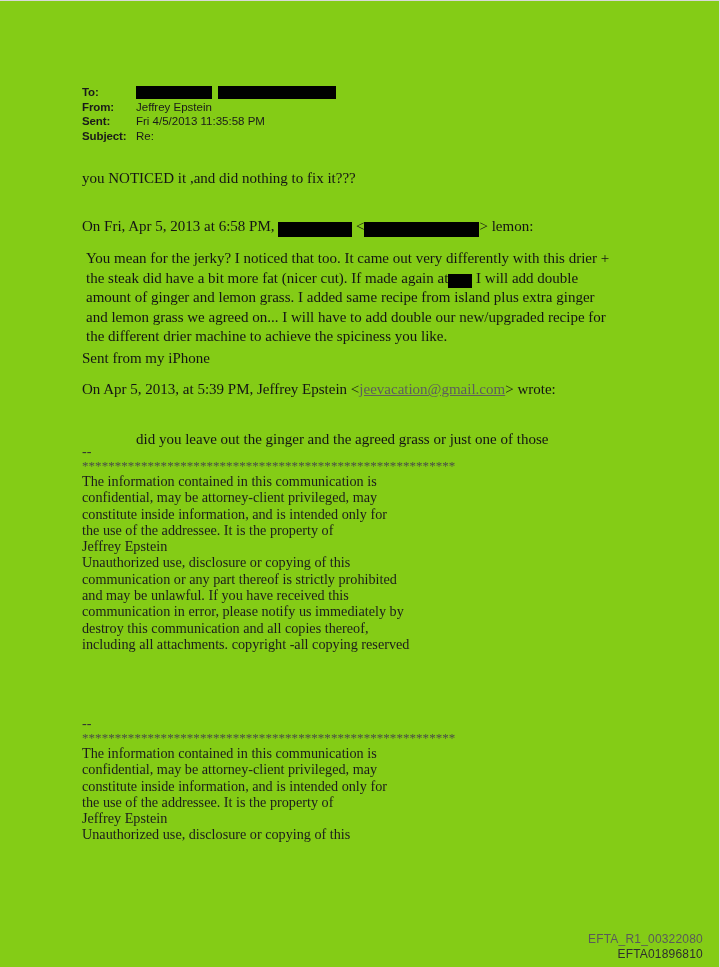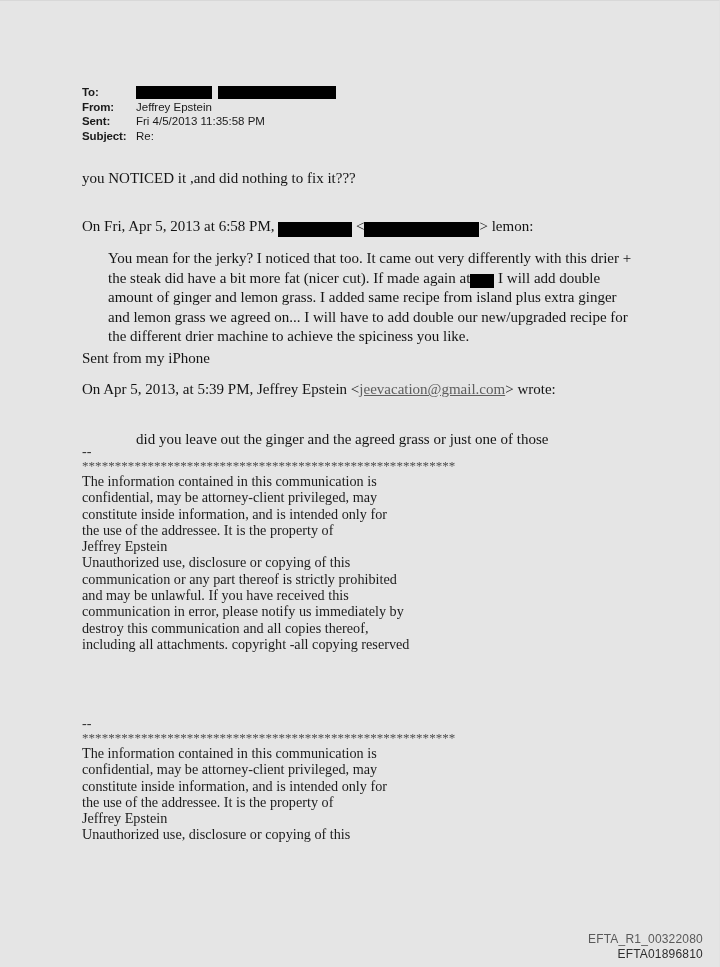"To:" .page { background: #e5e5e5 -> #84cc16 }
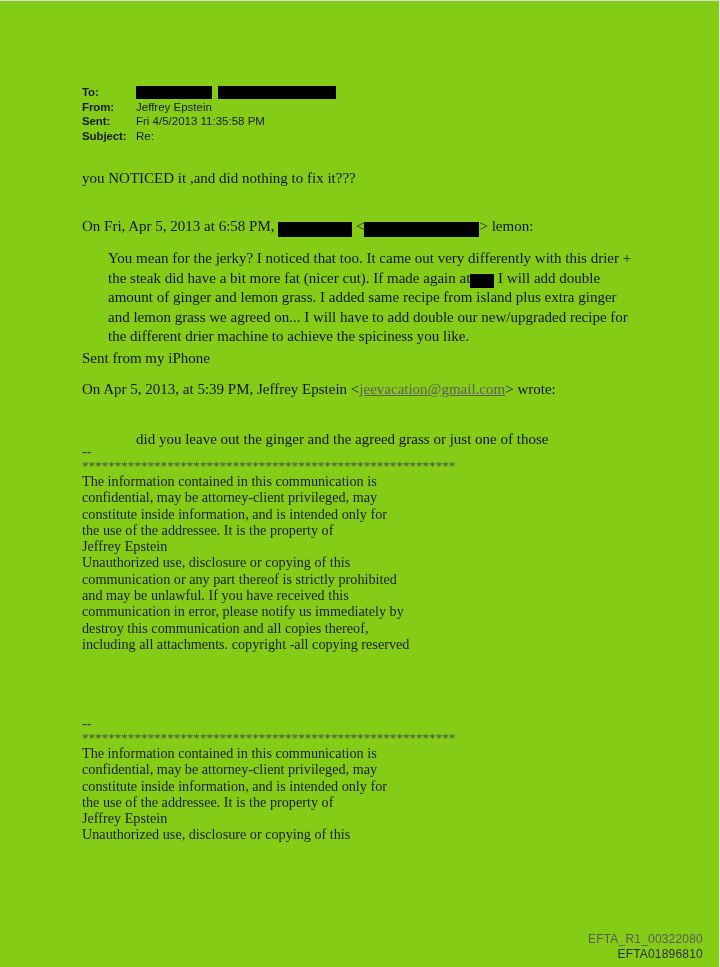"You mean for the jerky?" .quote { left: 108px -> 86px }
